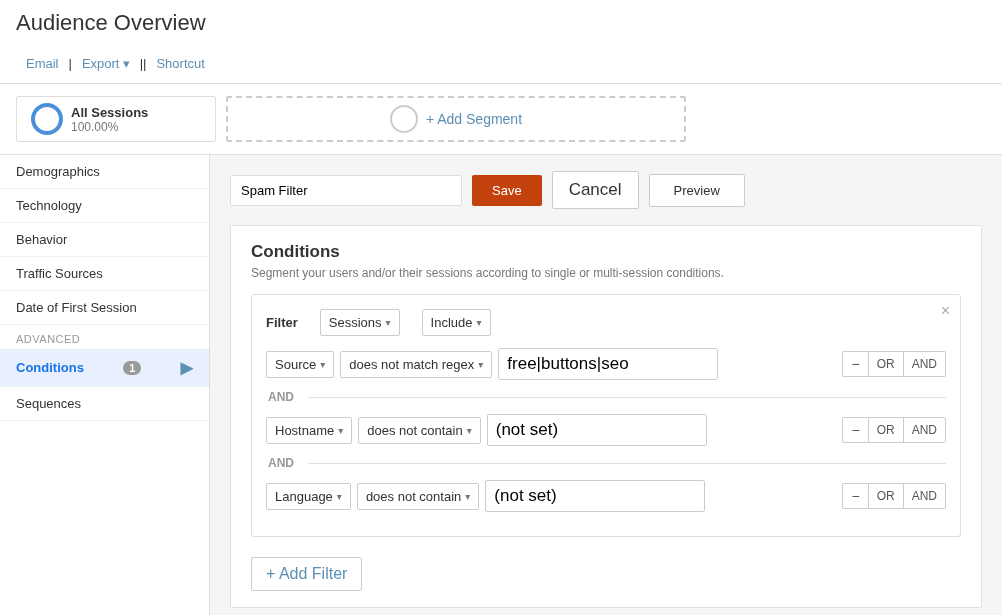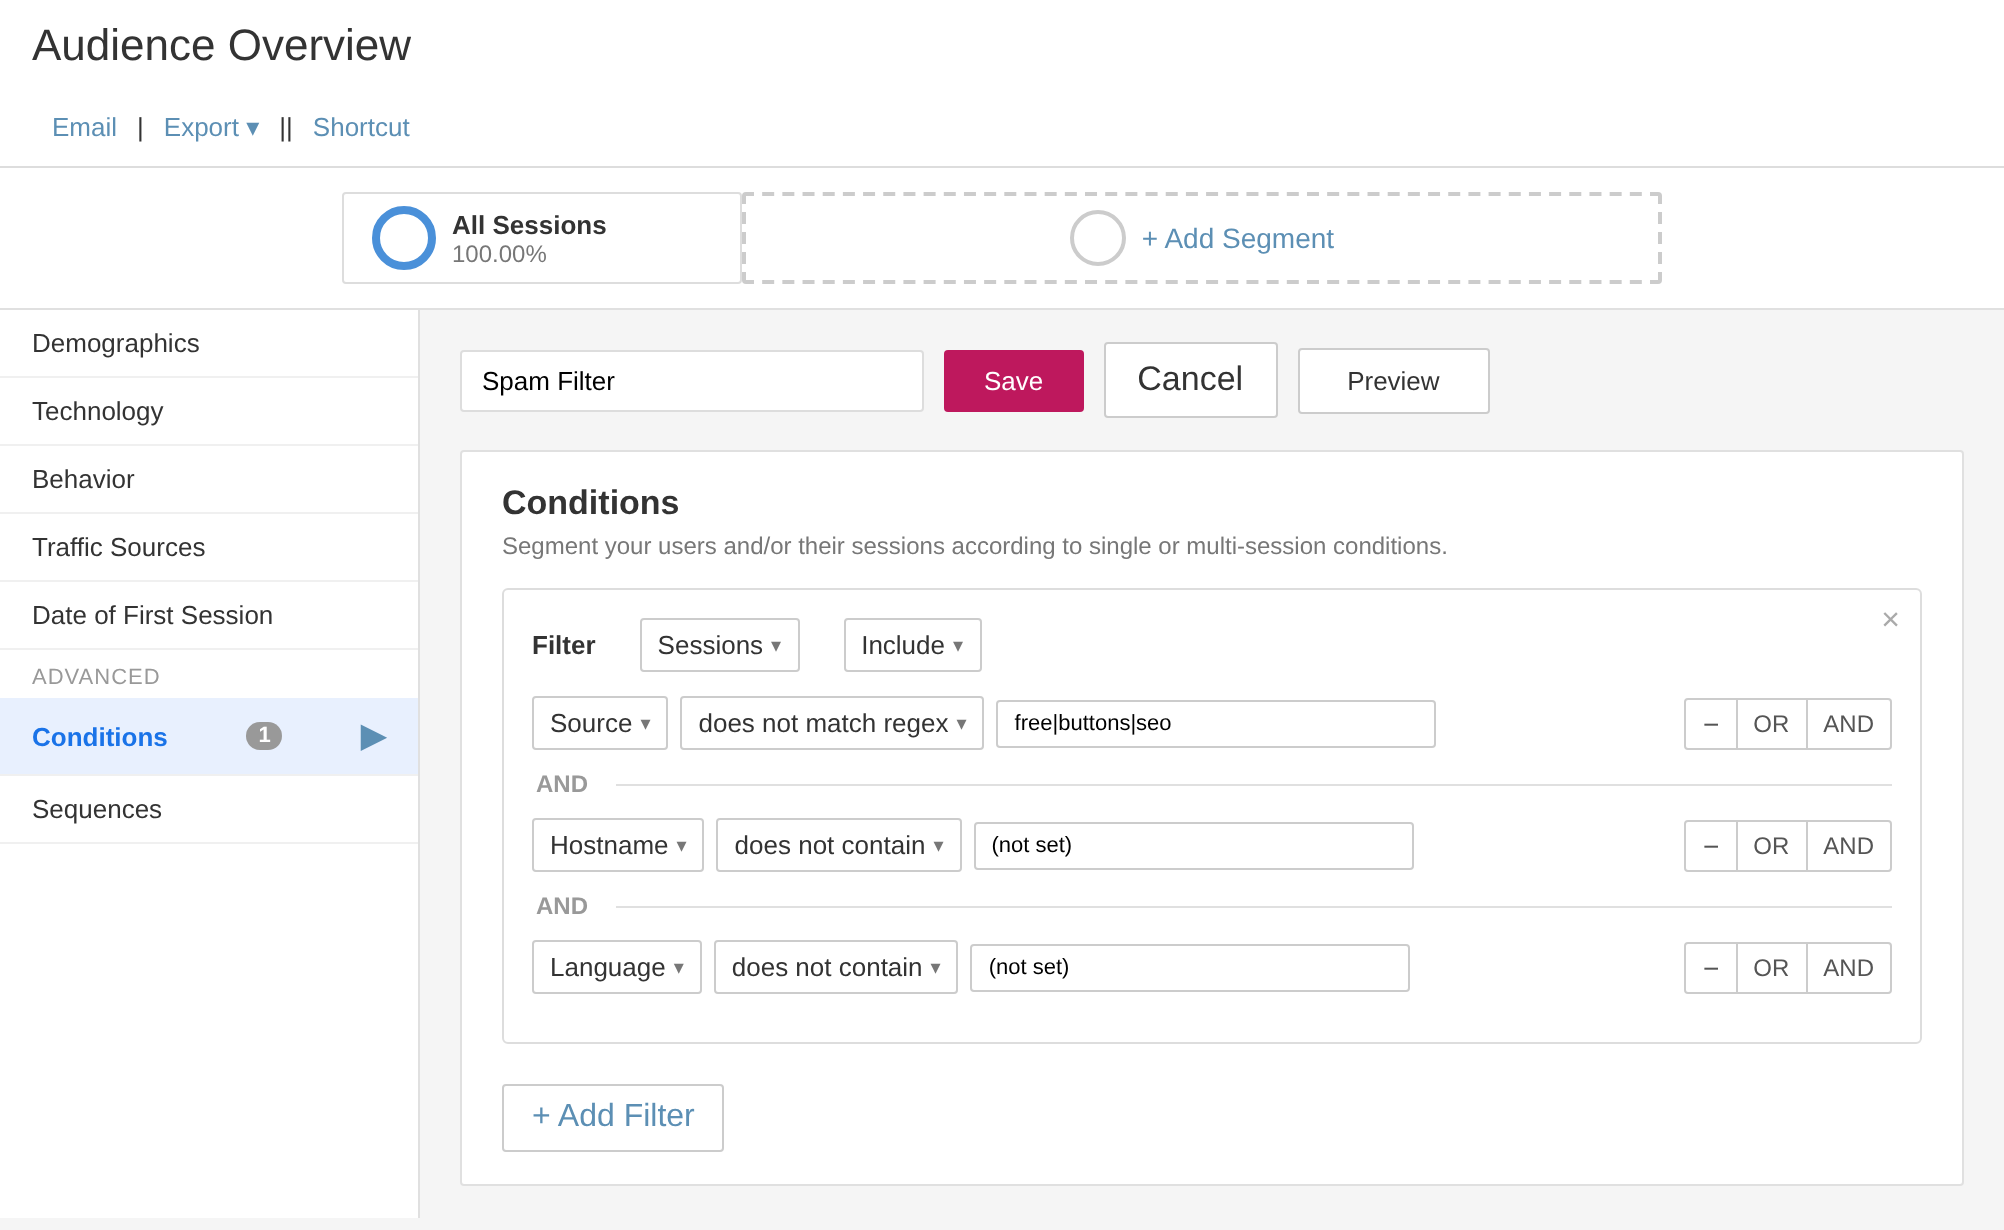"All Sessions" .segments-bar { gap: 0 -> 10px; justify-content: center -> none }
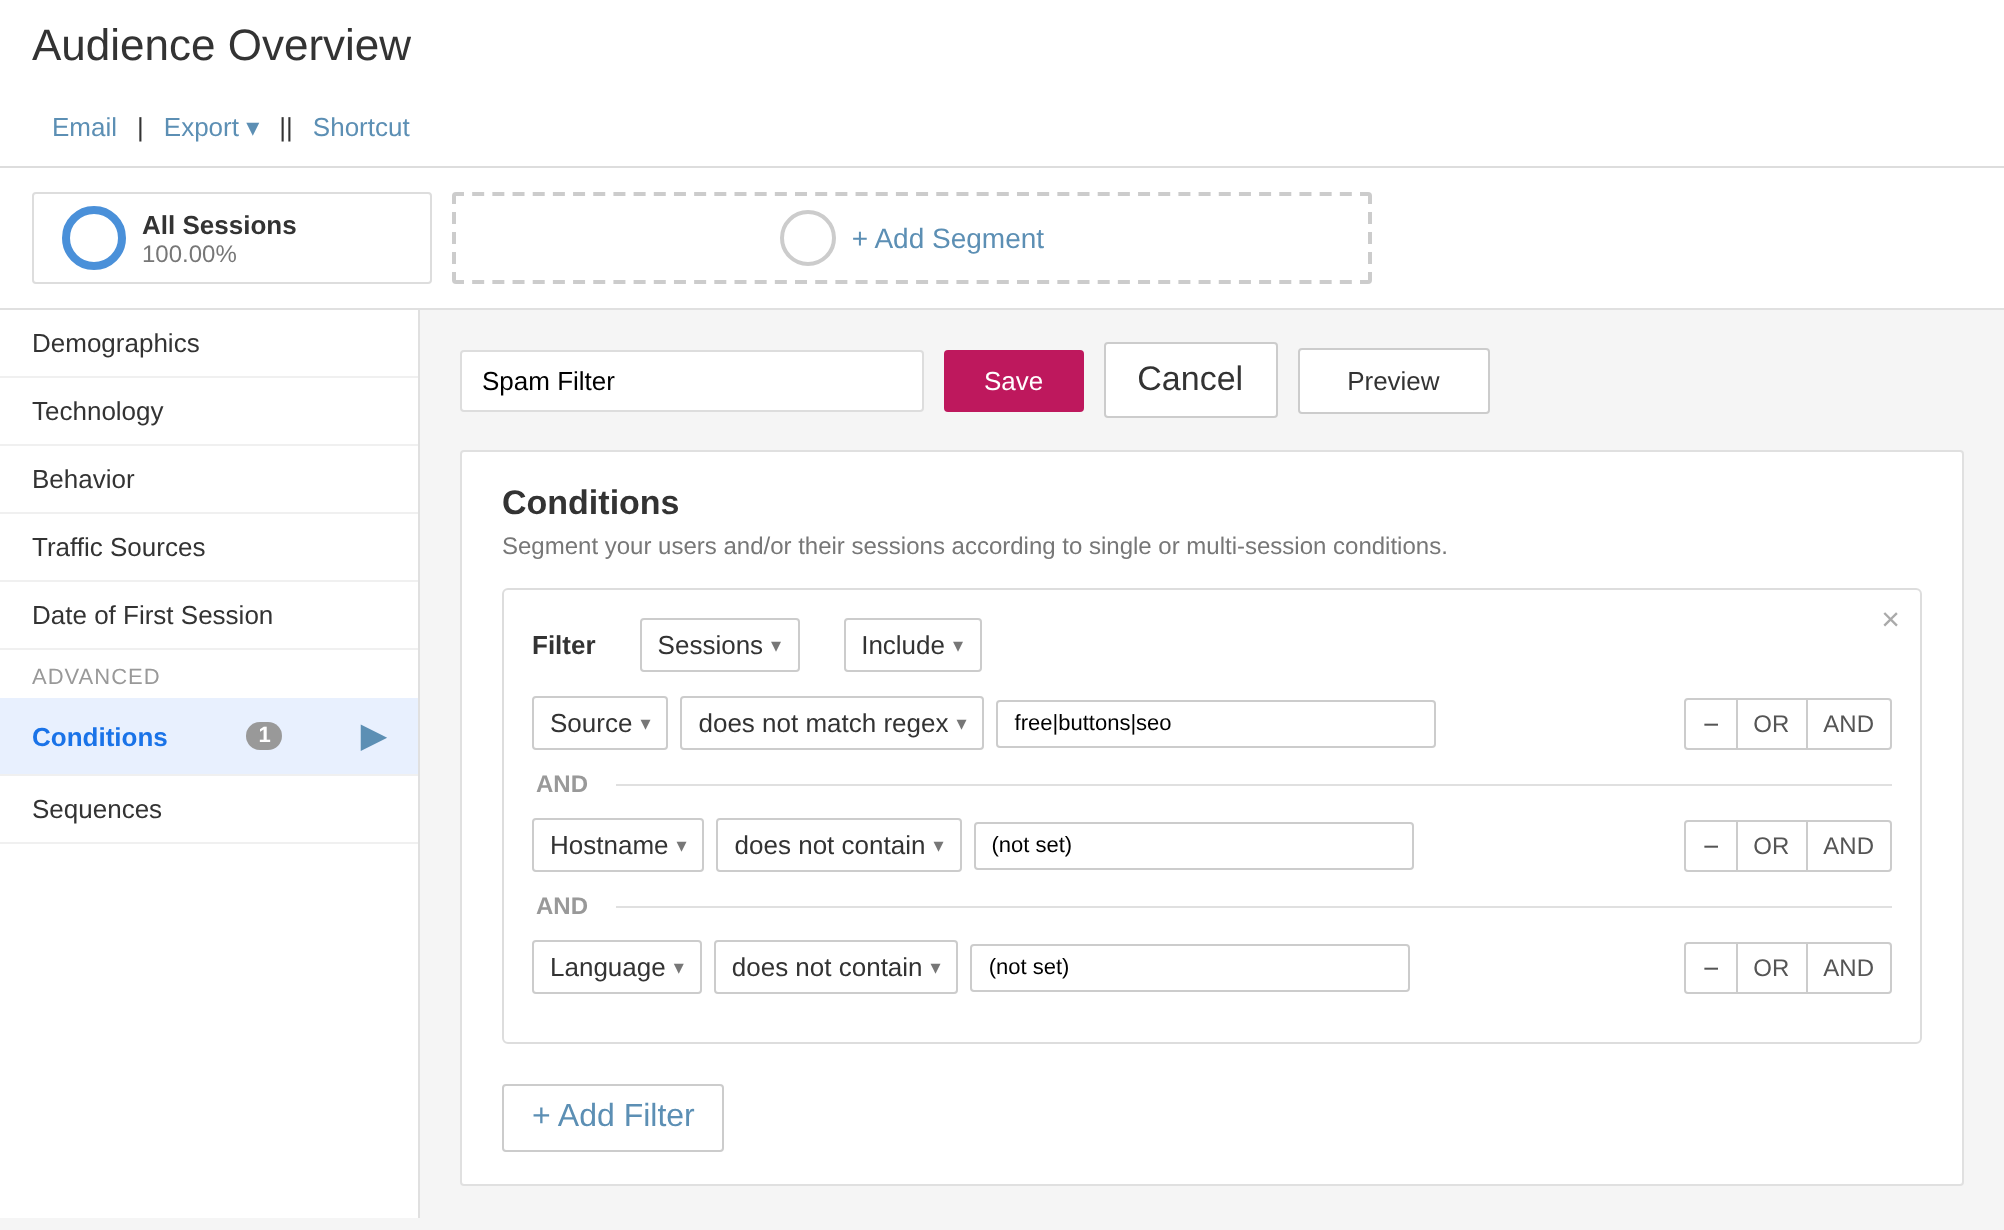"Save" .btn-save { background: #be185d -> #c2410c }
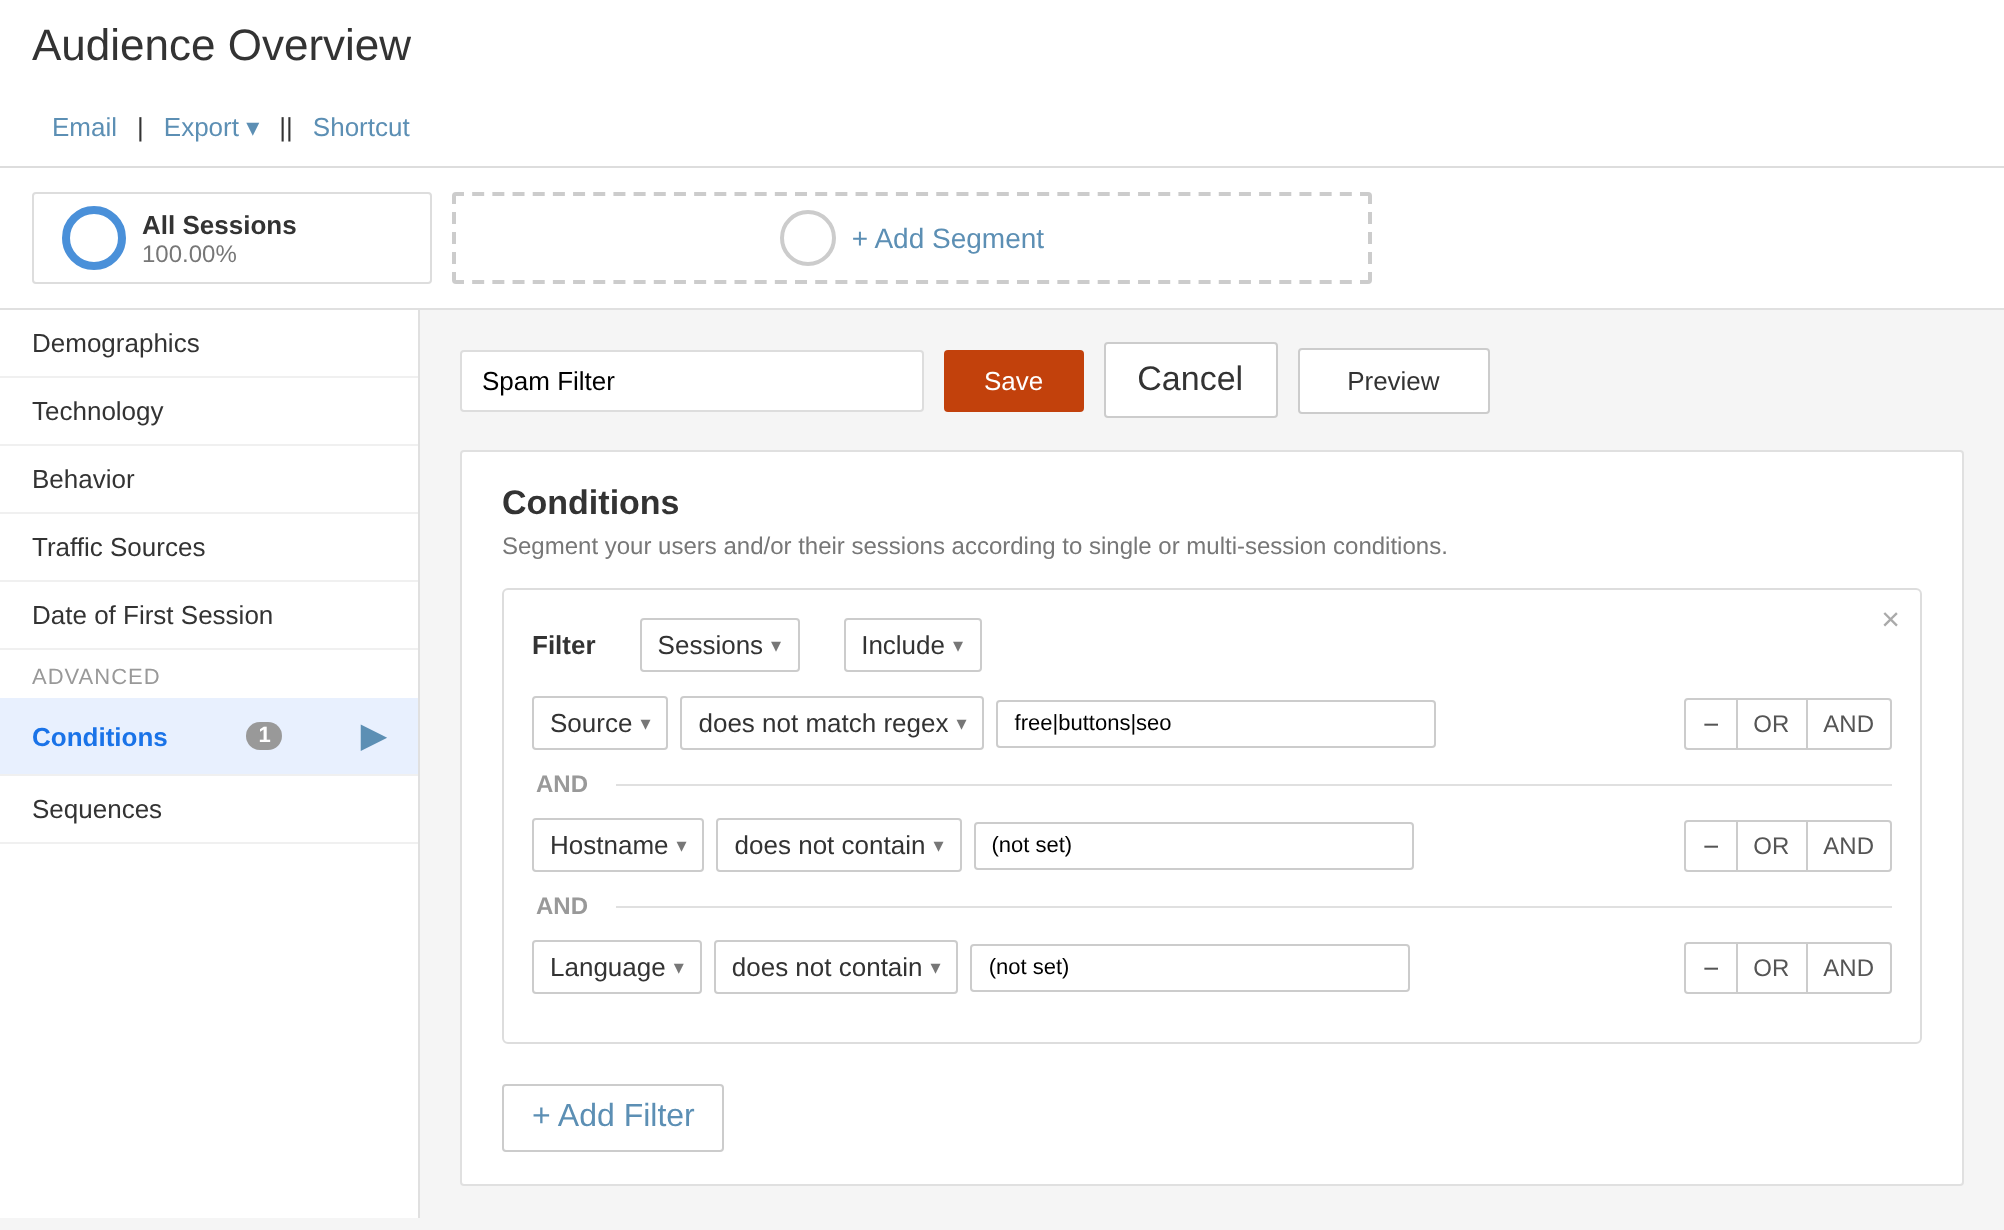"free|buttons|seo" .condition-value-input { font-size: 11px -> 17px }
